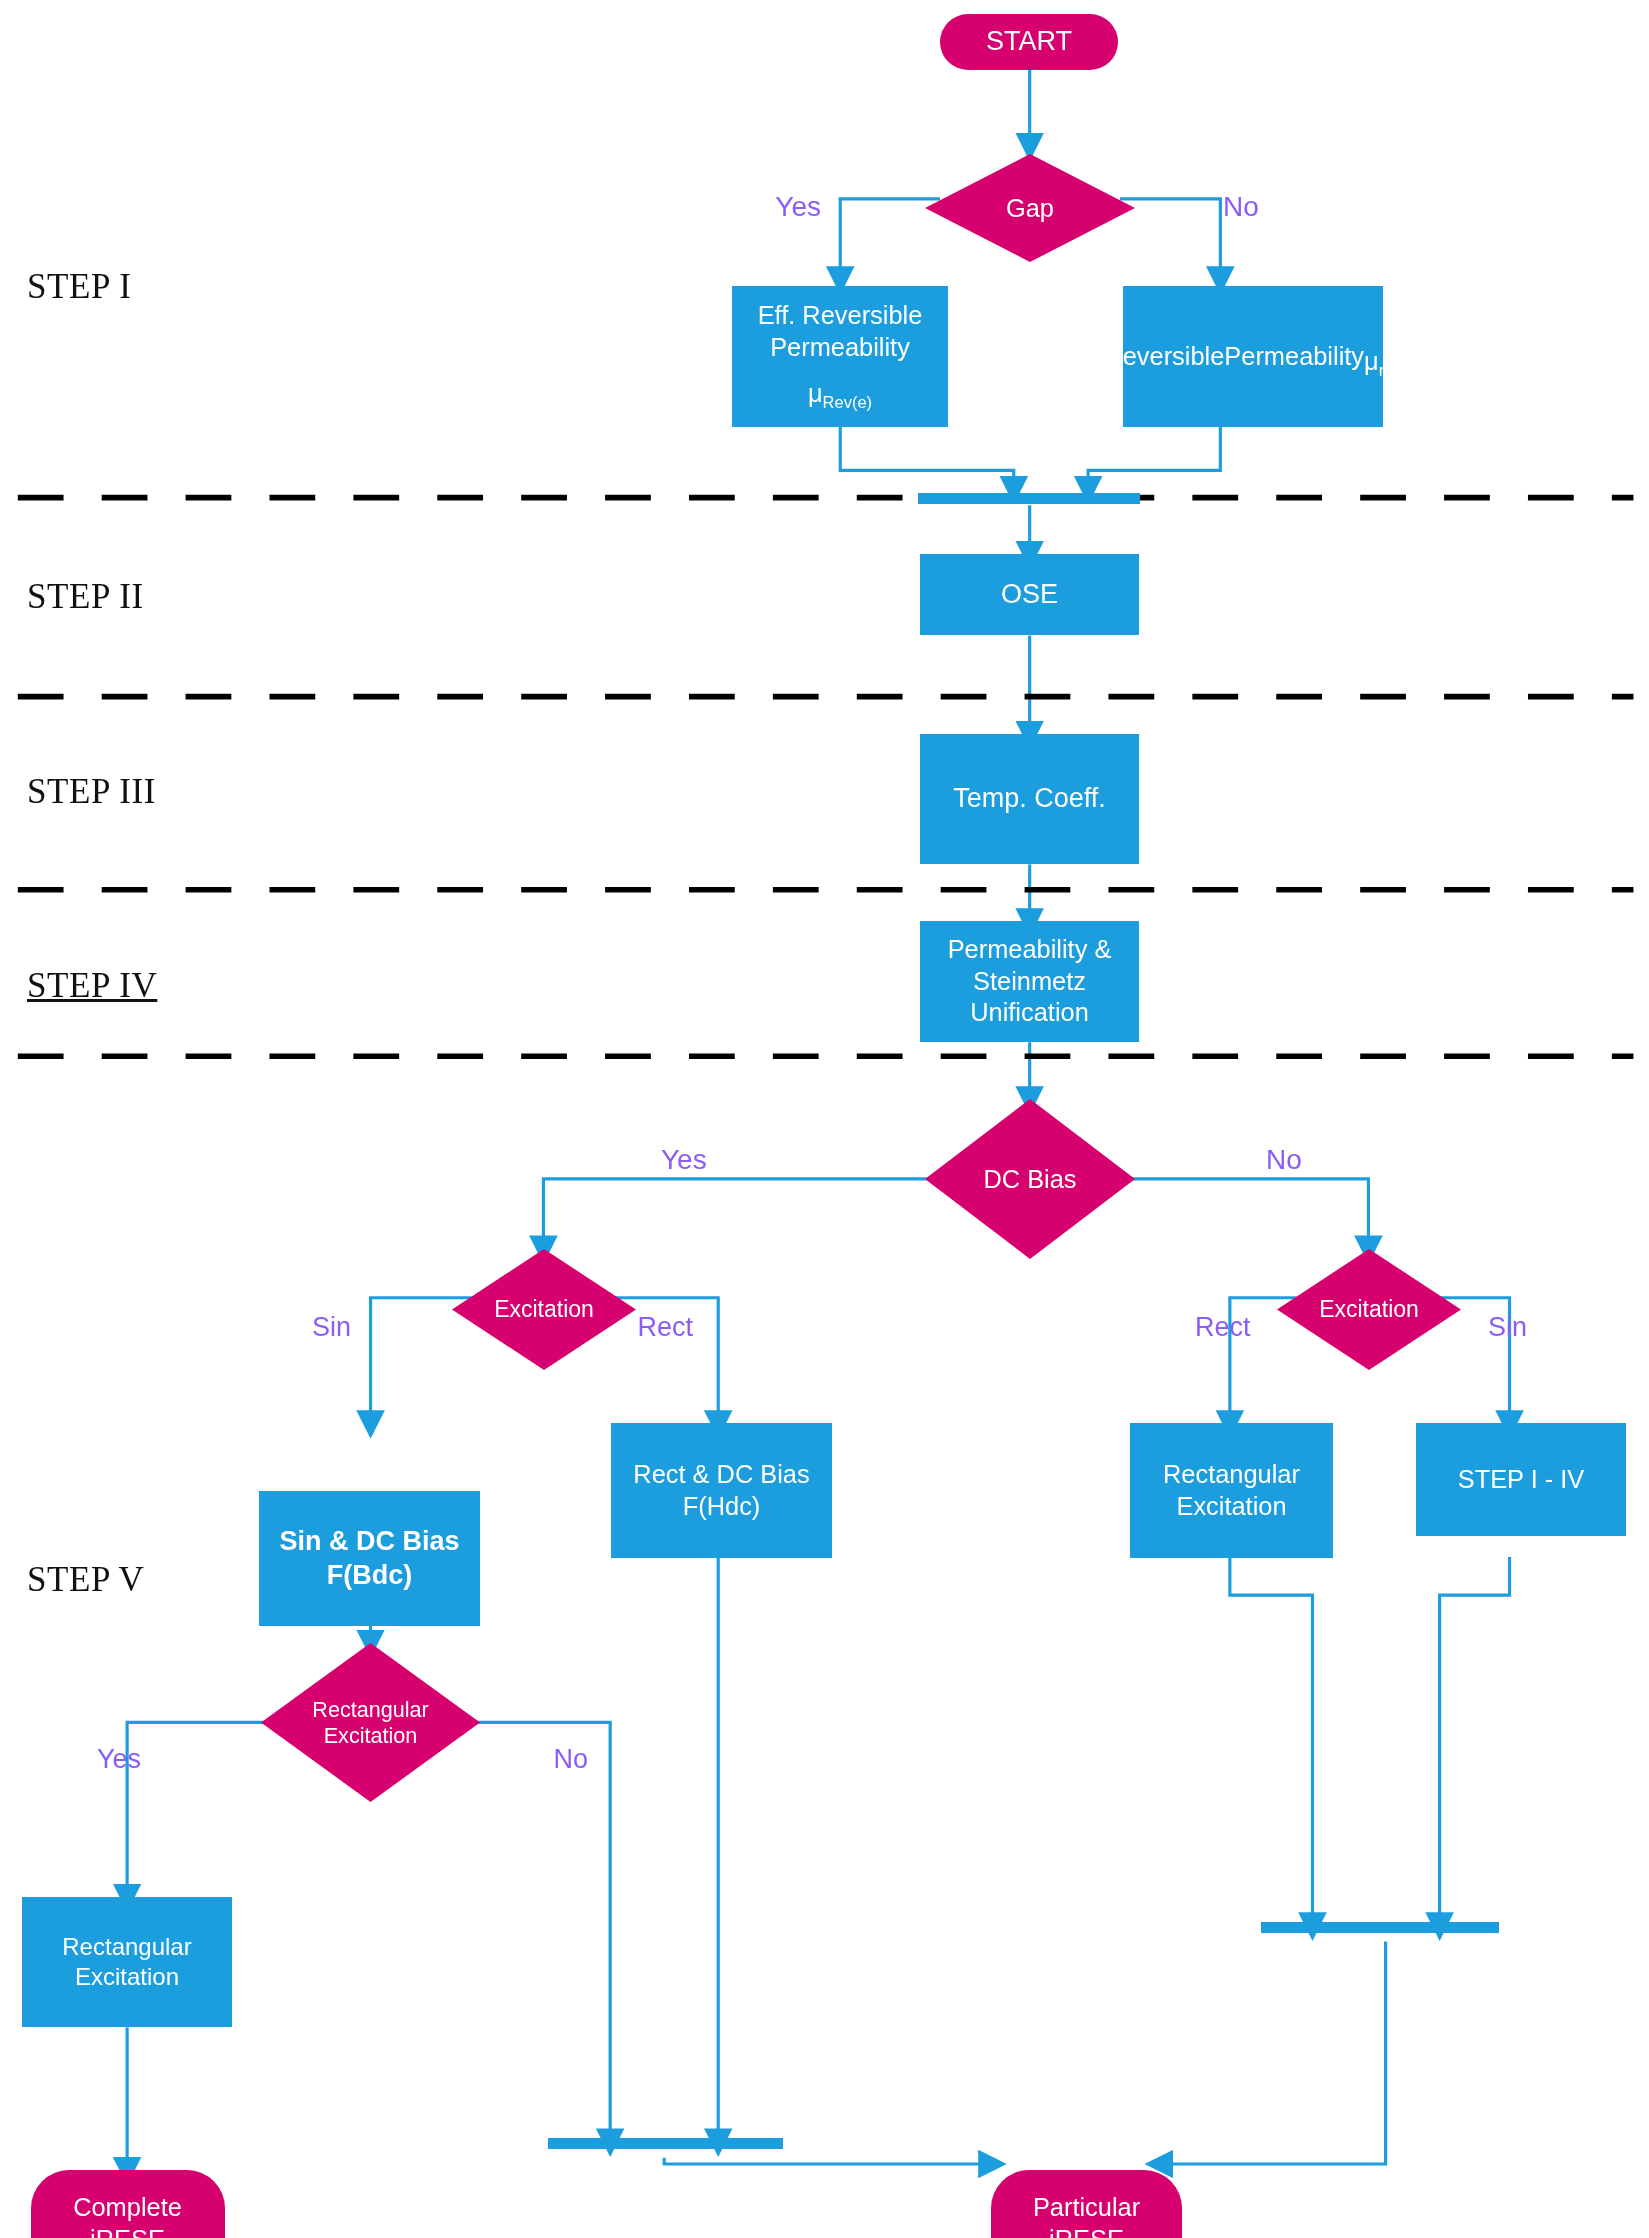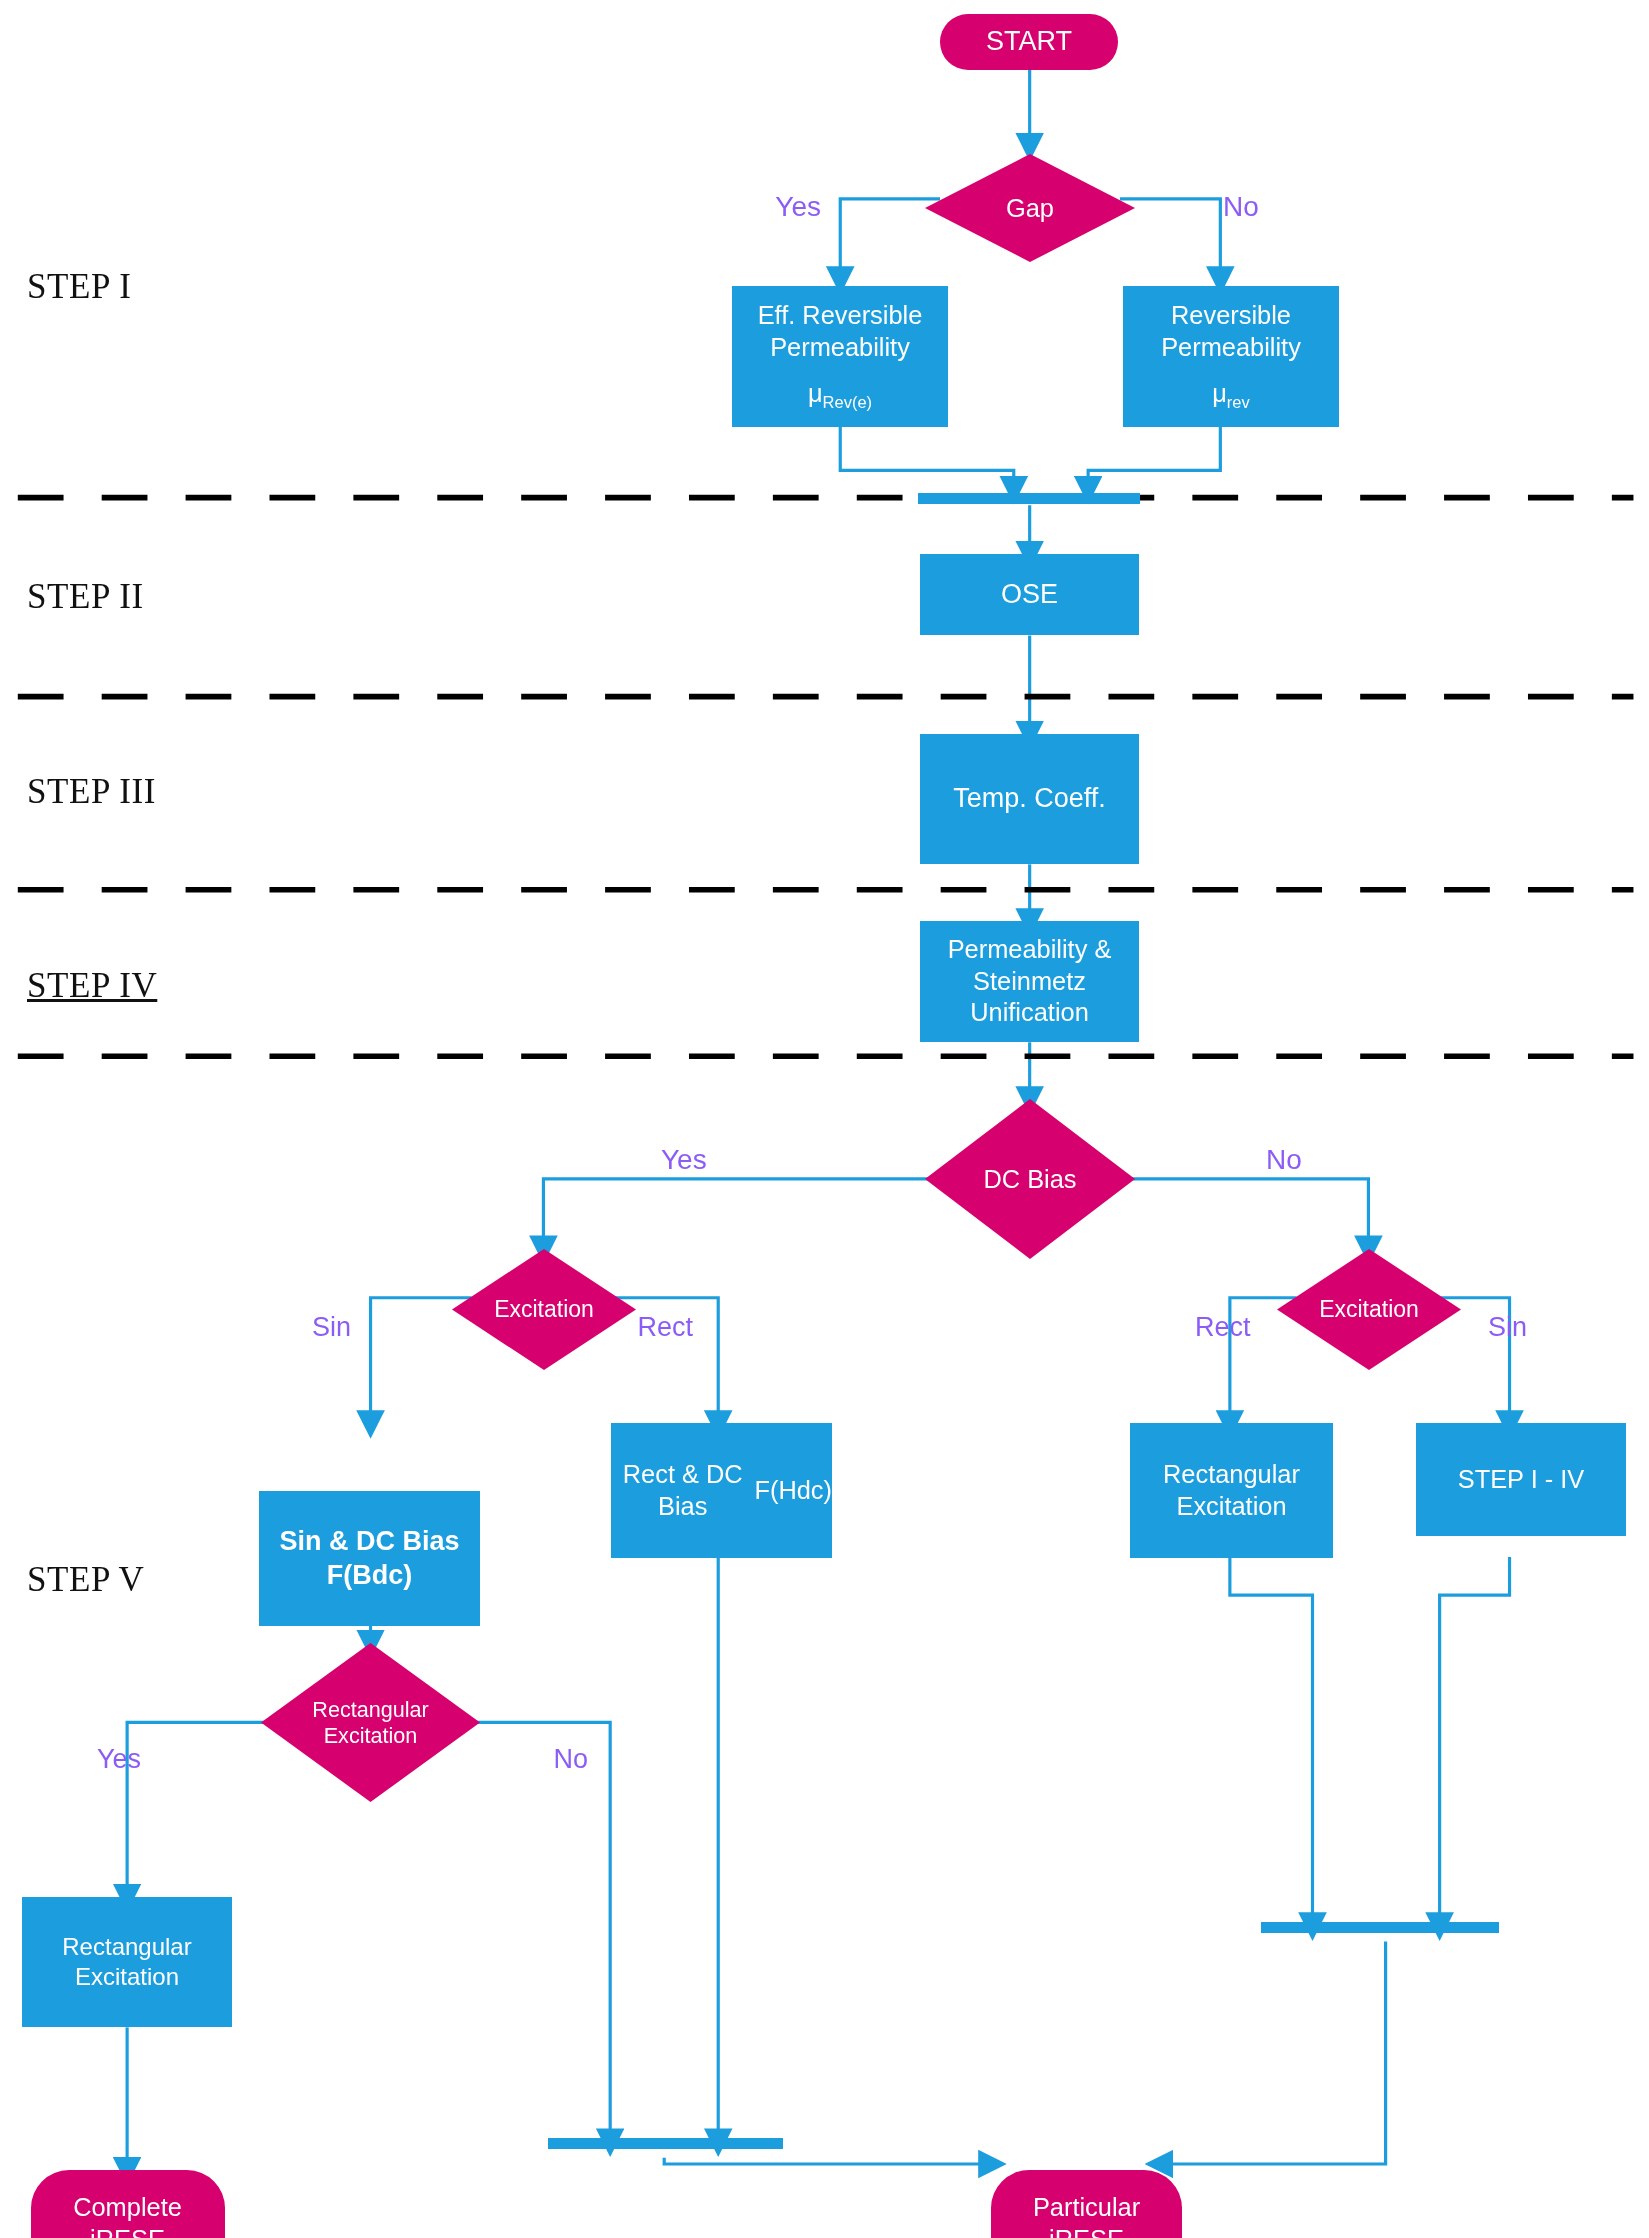"Reversible" div.node { flex-direction: column -> row; width: 216px -> 260px }
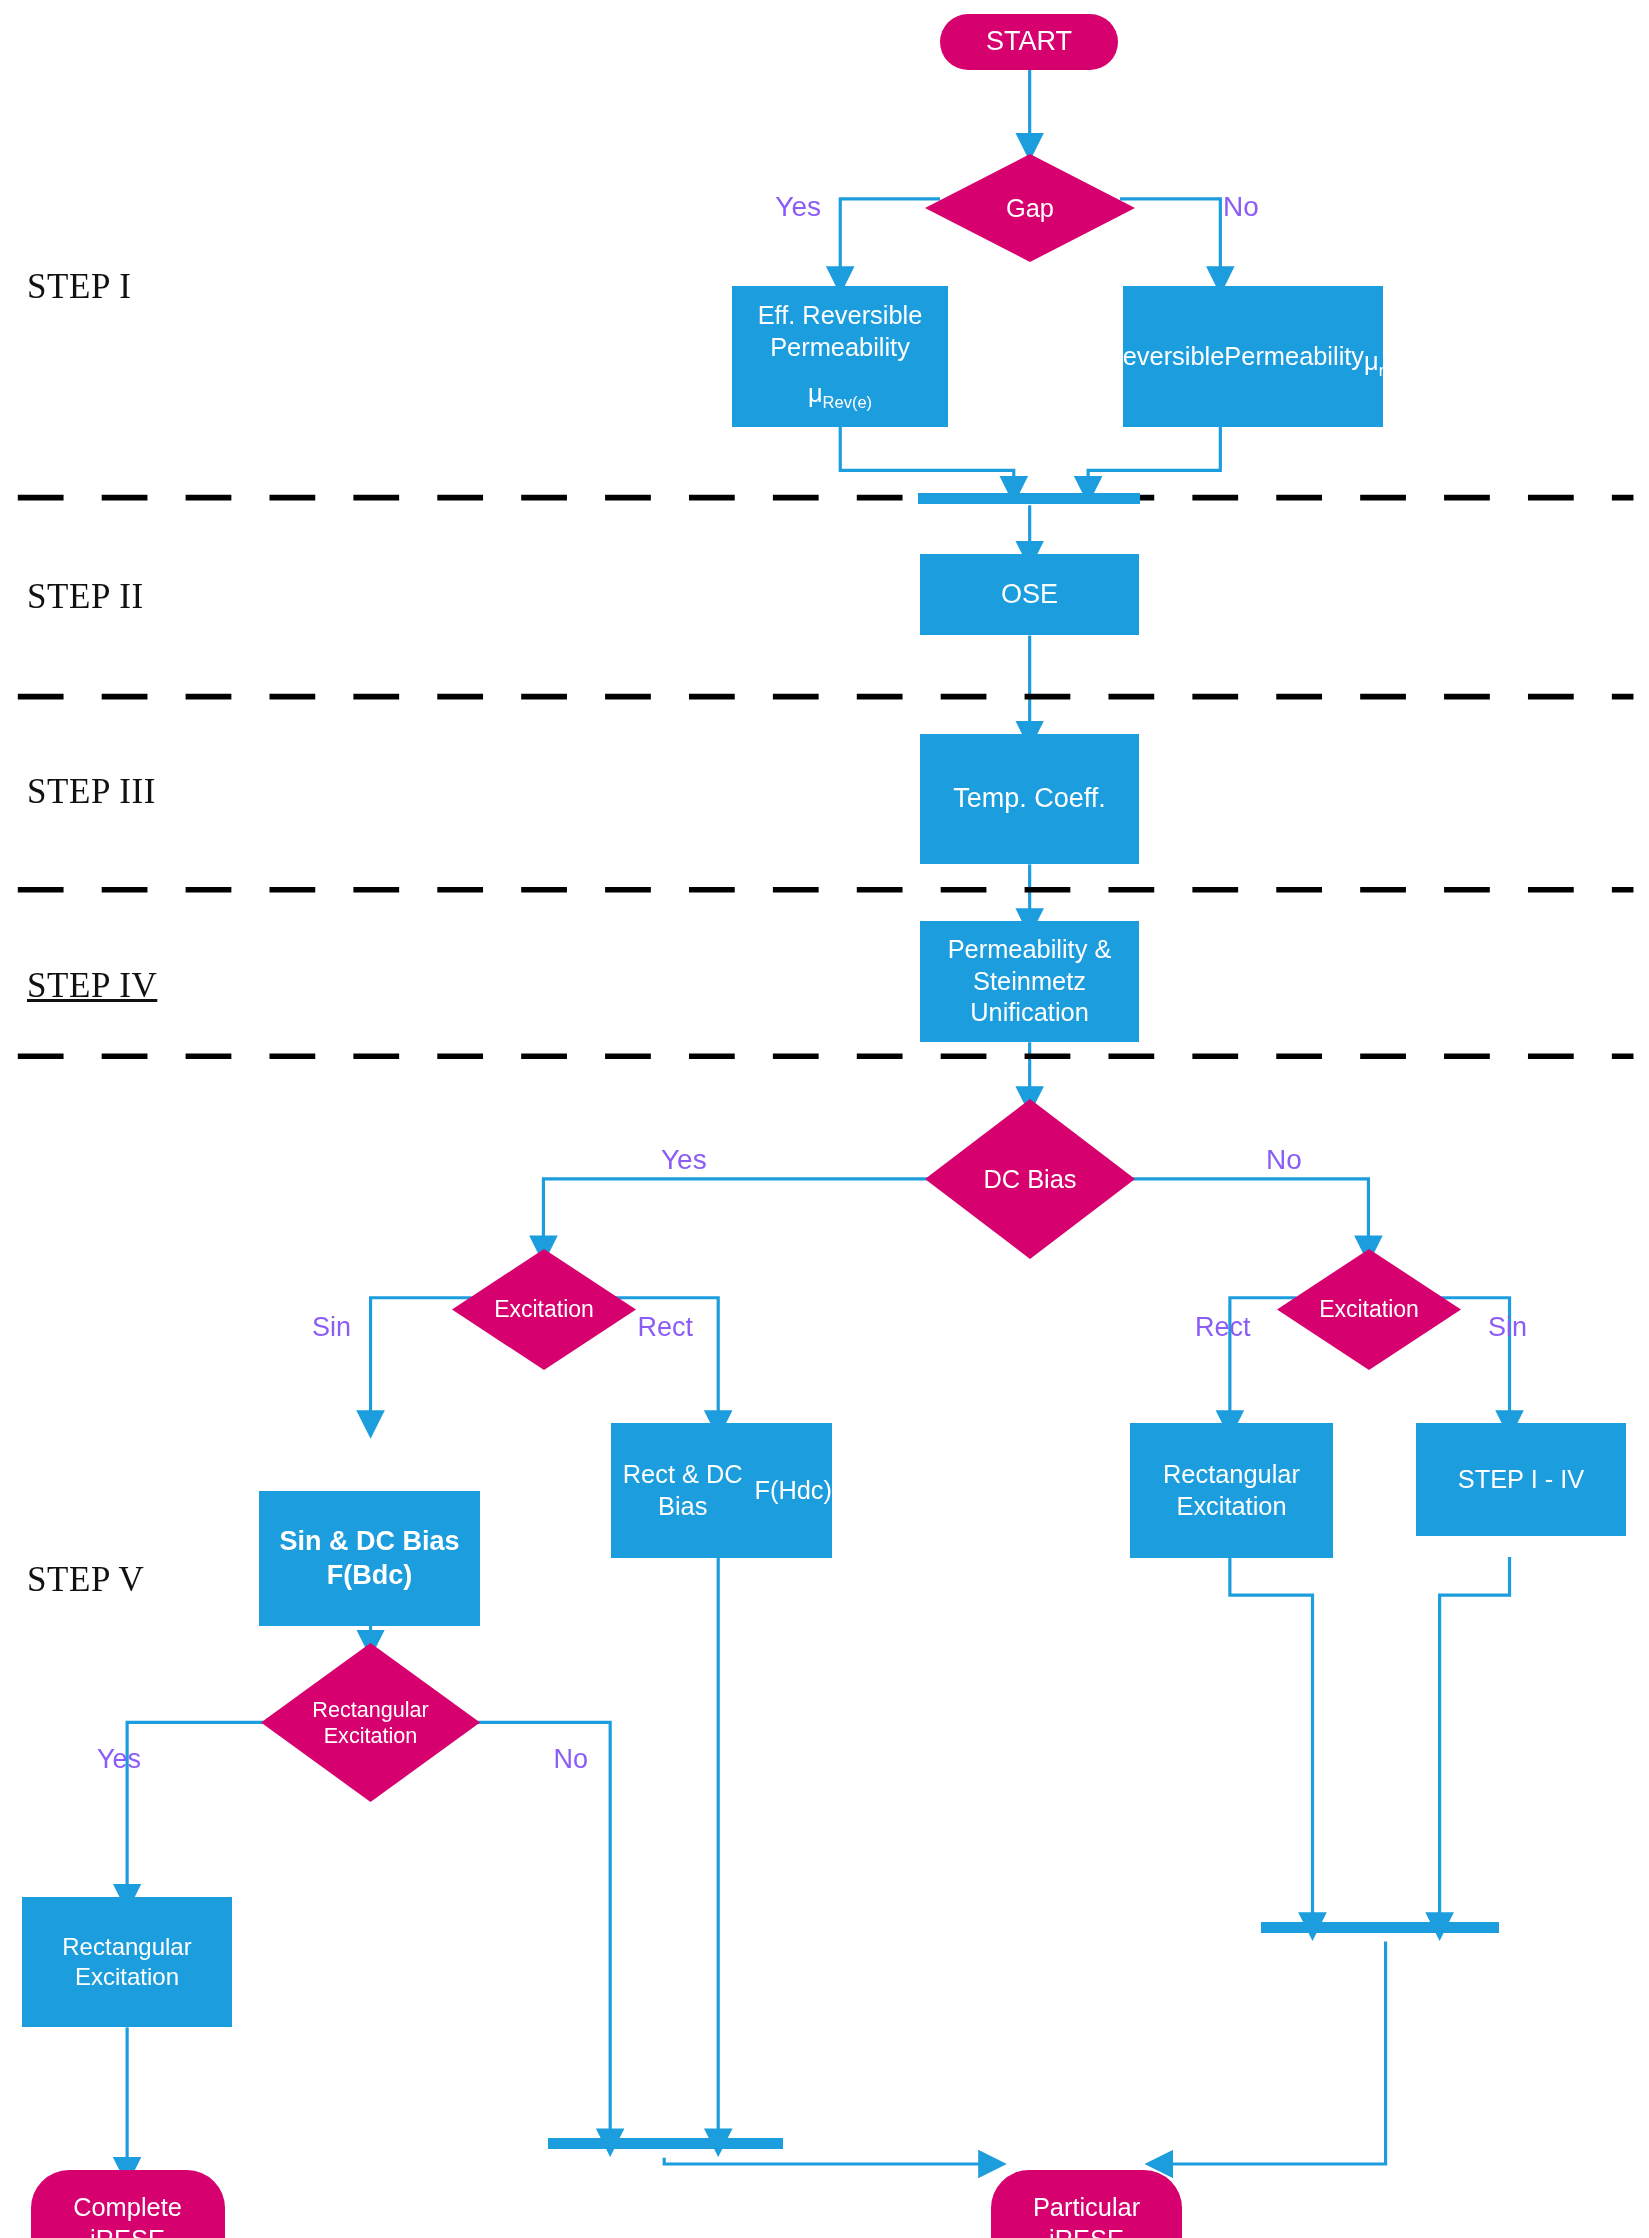"Rect & DC Bias" div.node { flex-direction: row -> column }
